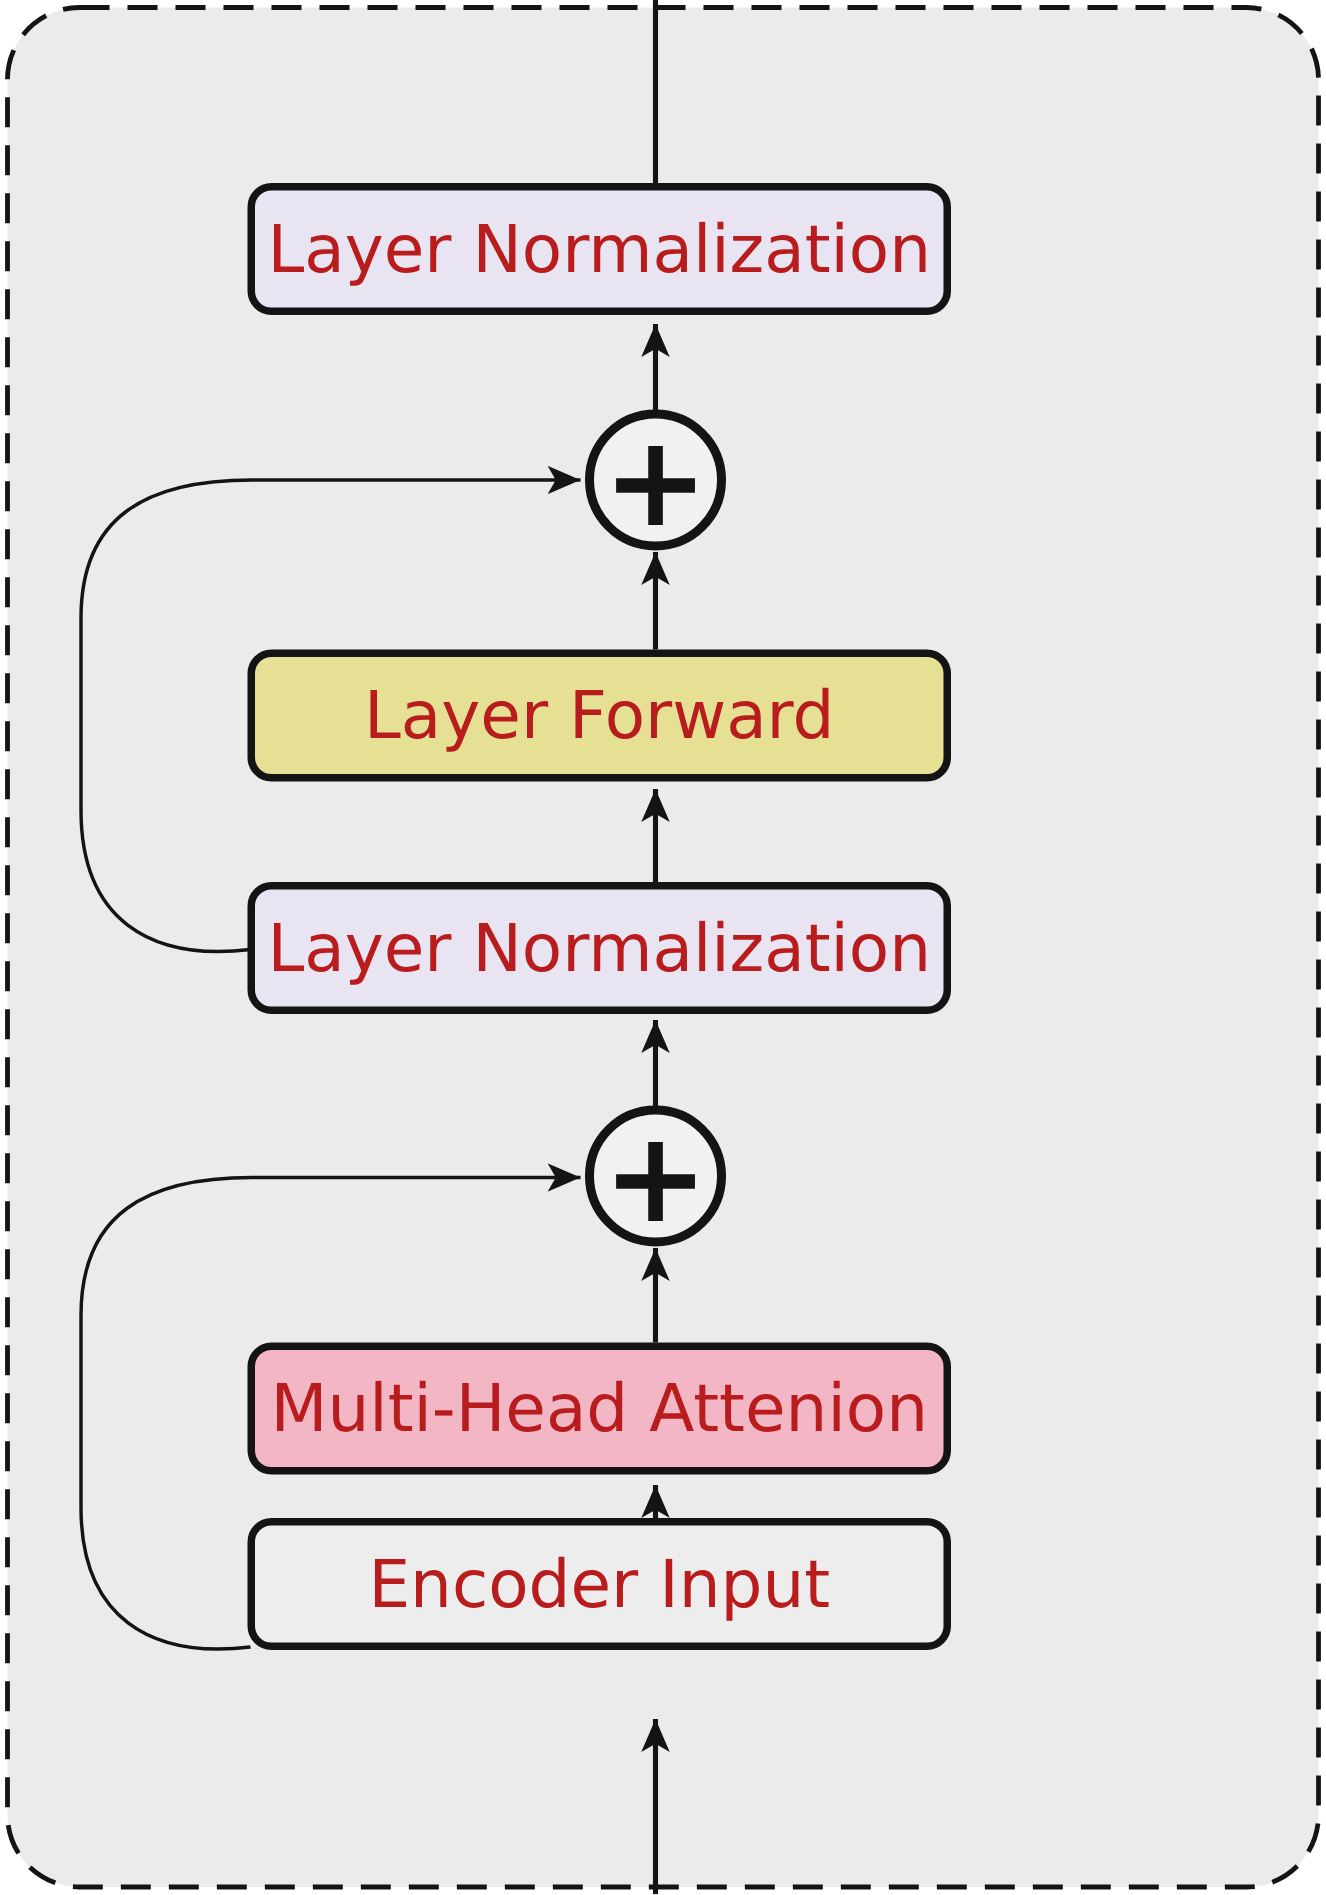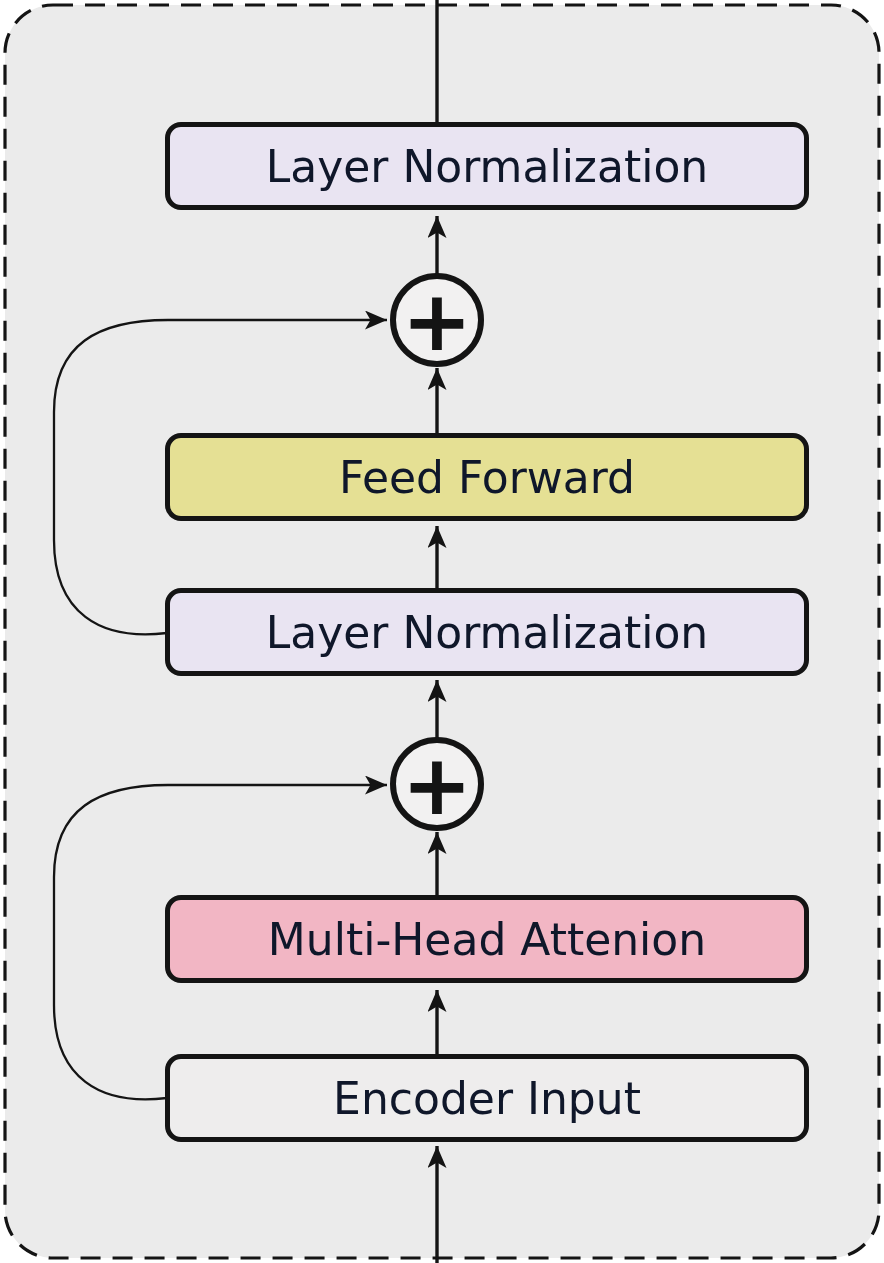"Layer Normalization" .node-box { color: #0f172a -> #b91c1c; width: 644px -> 469px }
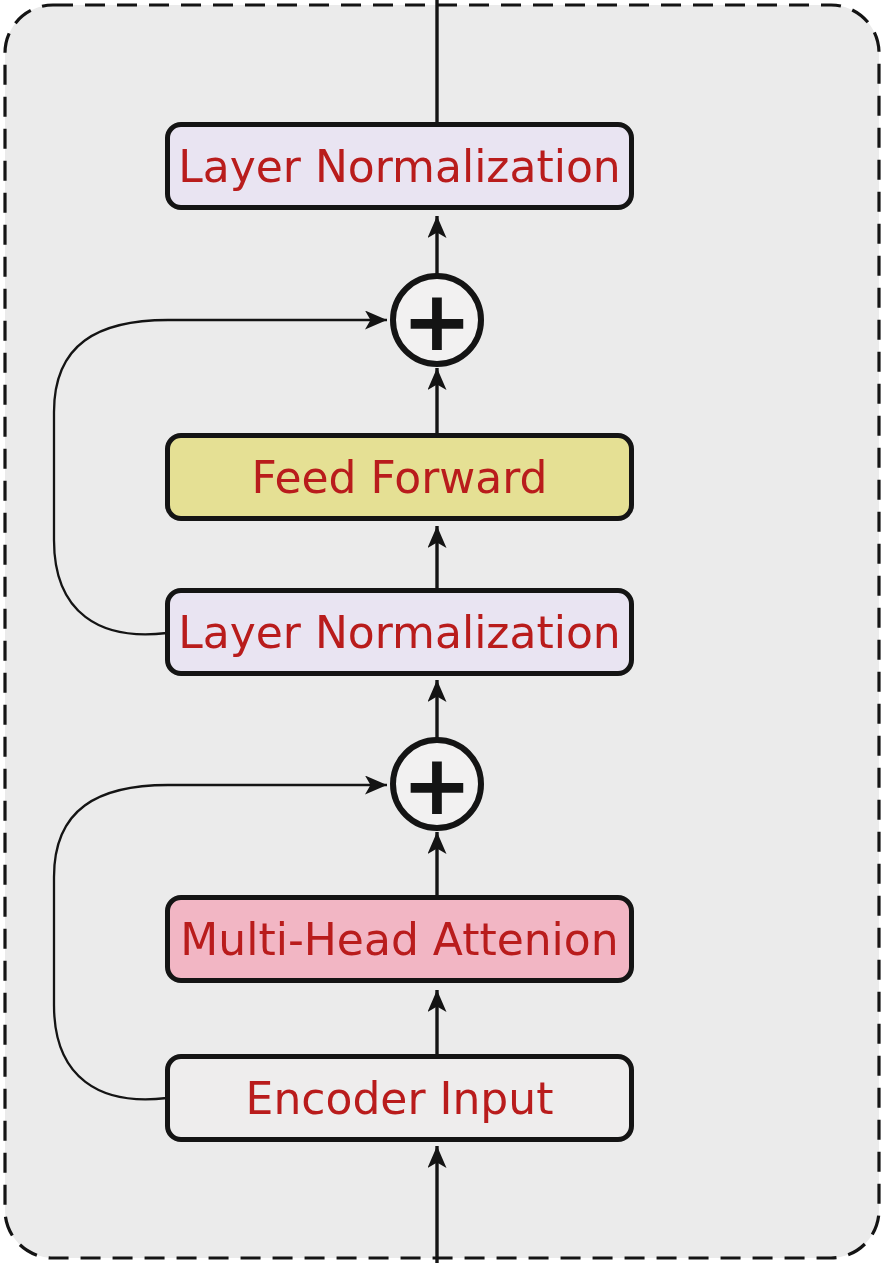"Feed Forward" span { text: Feed -> Layer }
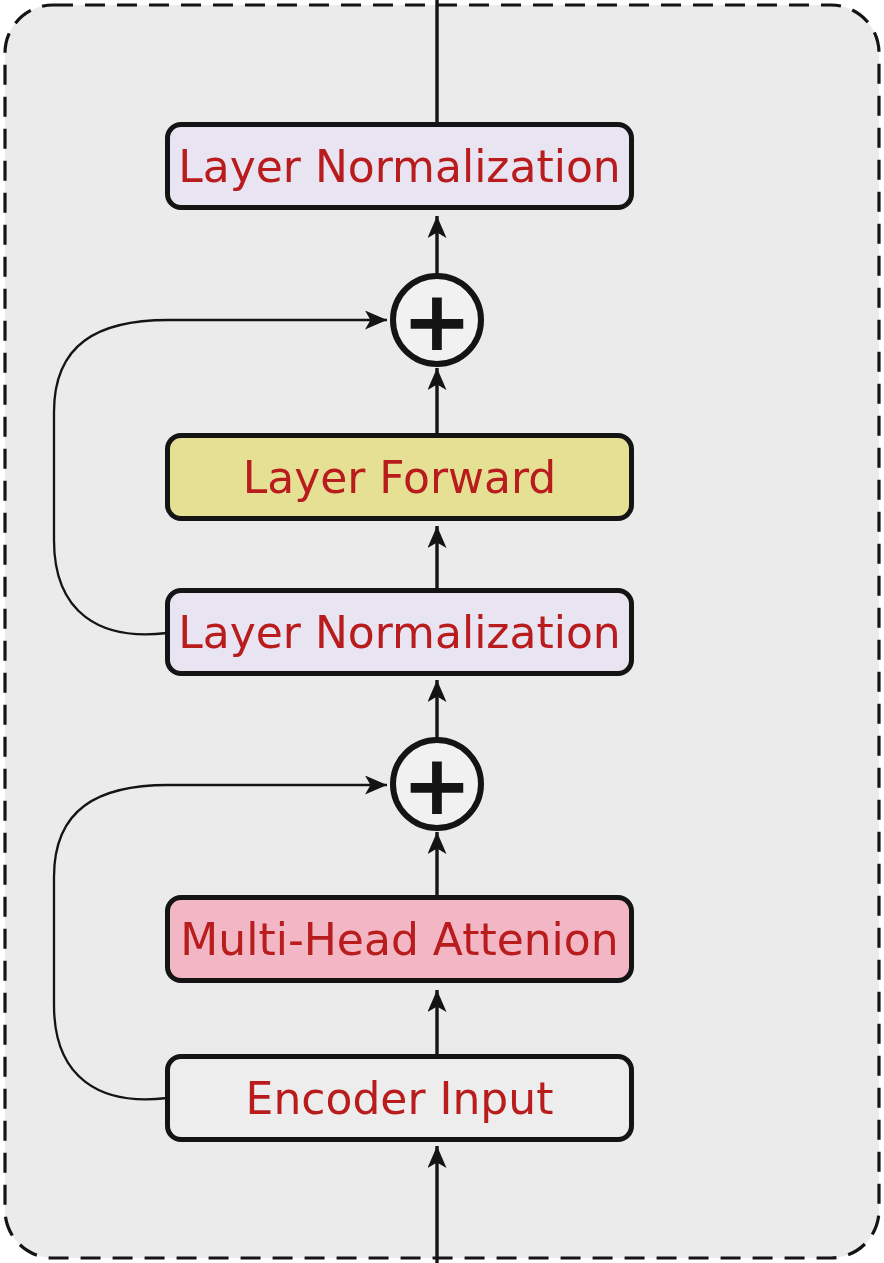"Encoder Input" .enc-input { top: 1054px -> 1012px }
